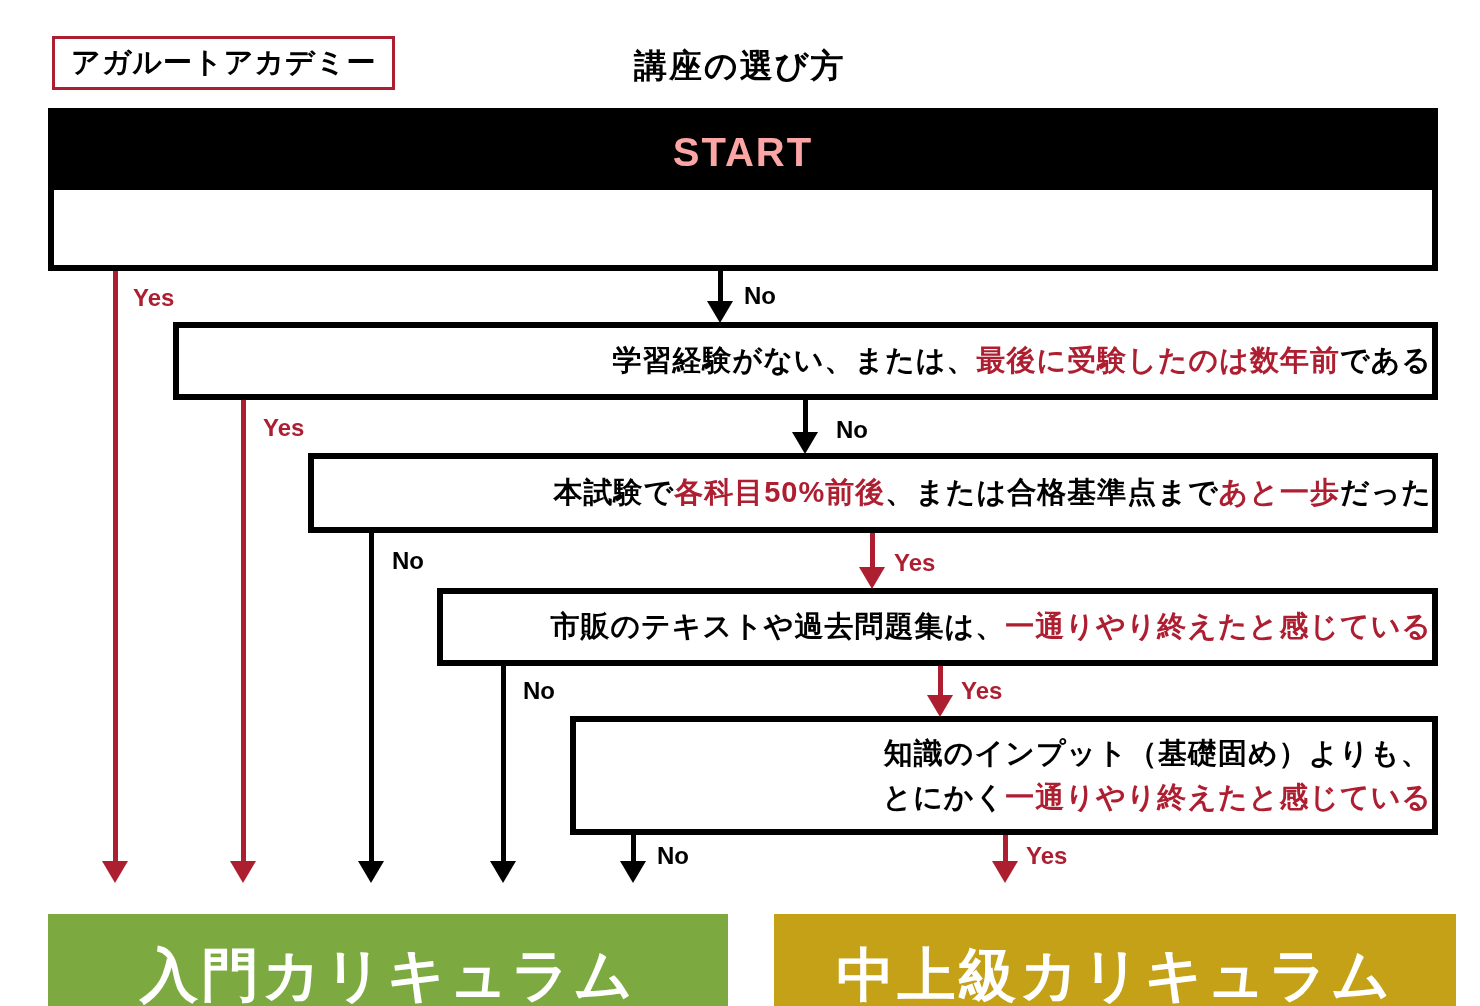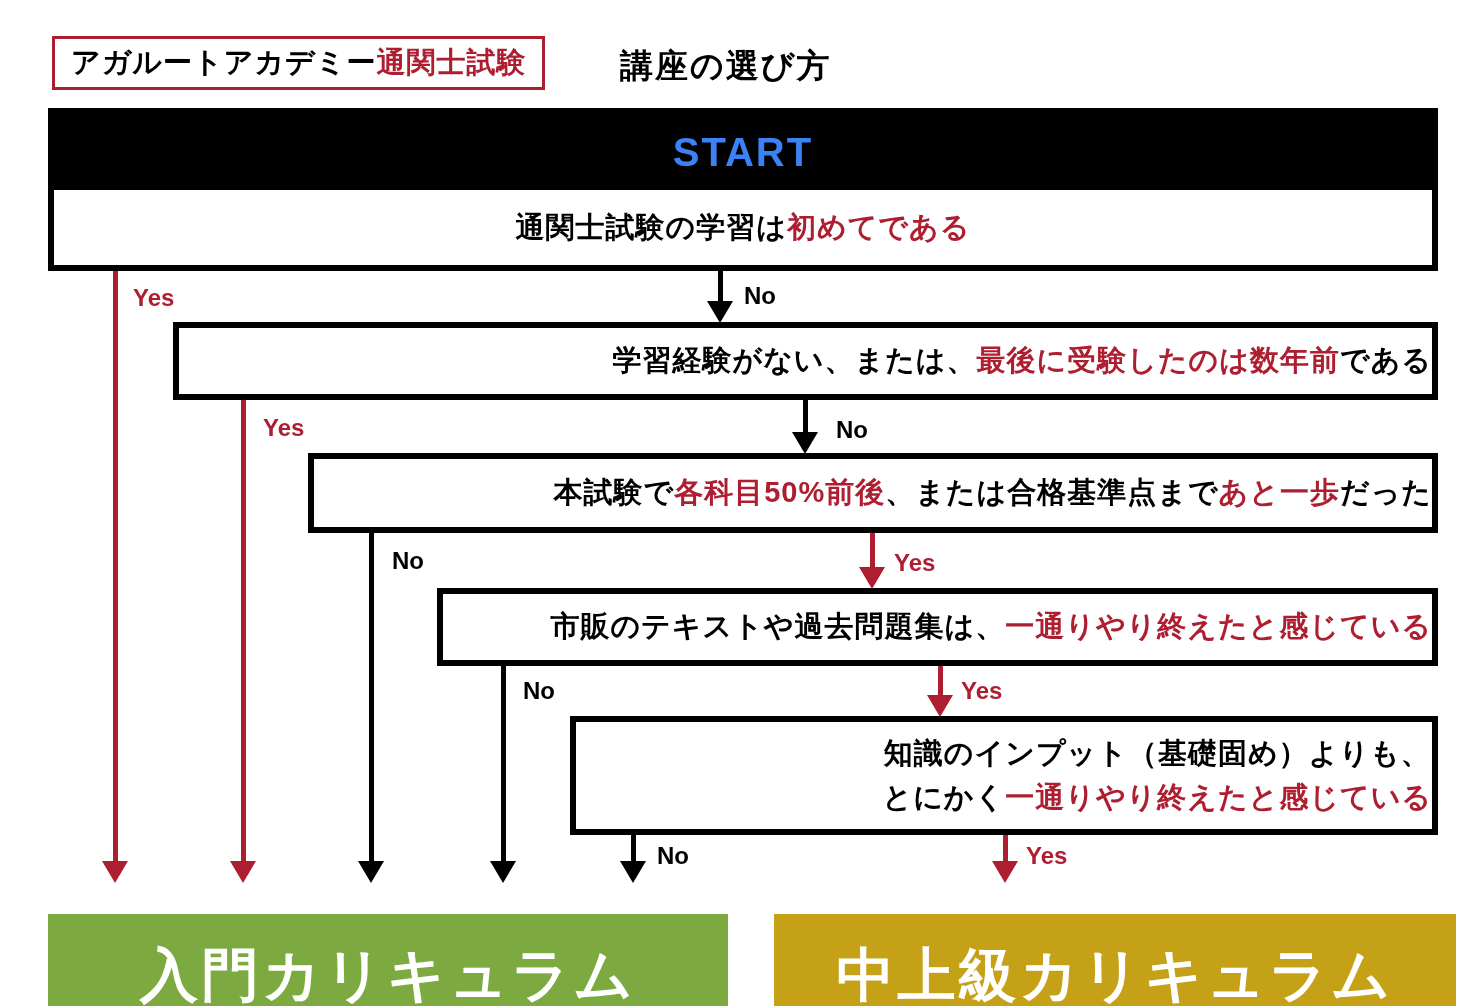"通関士試験" span.red-text { html: <span>通関士試験</span> -> none }
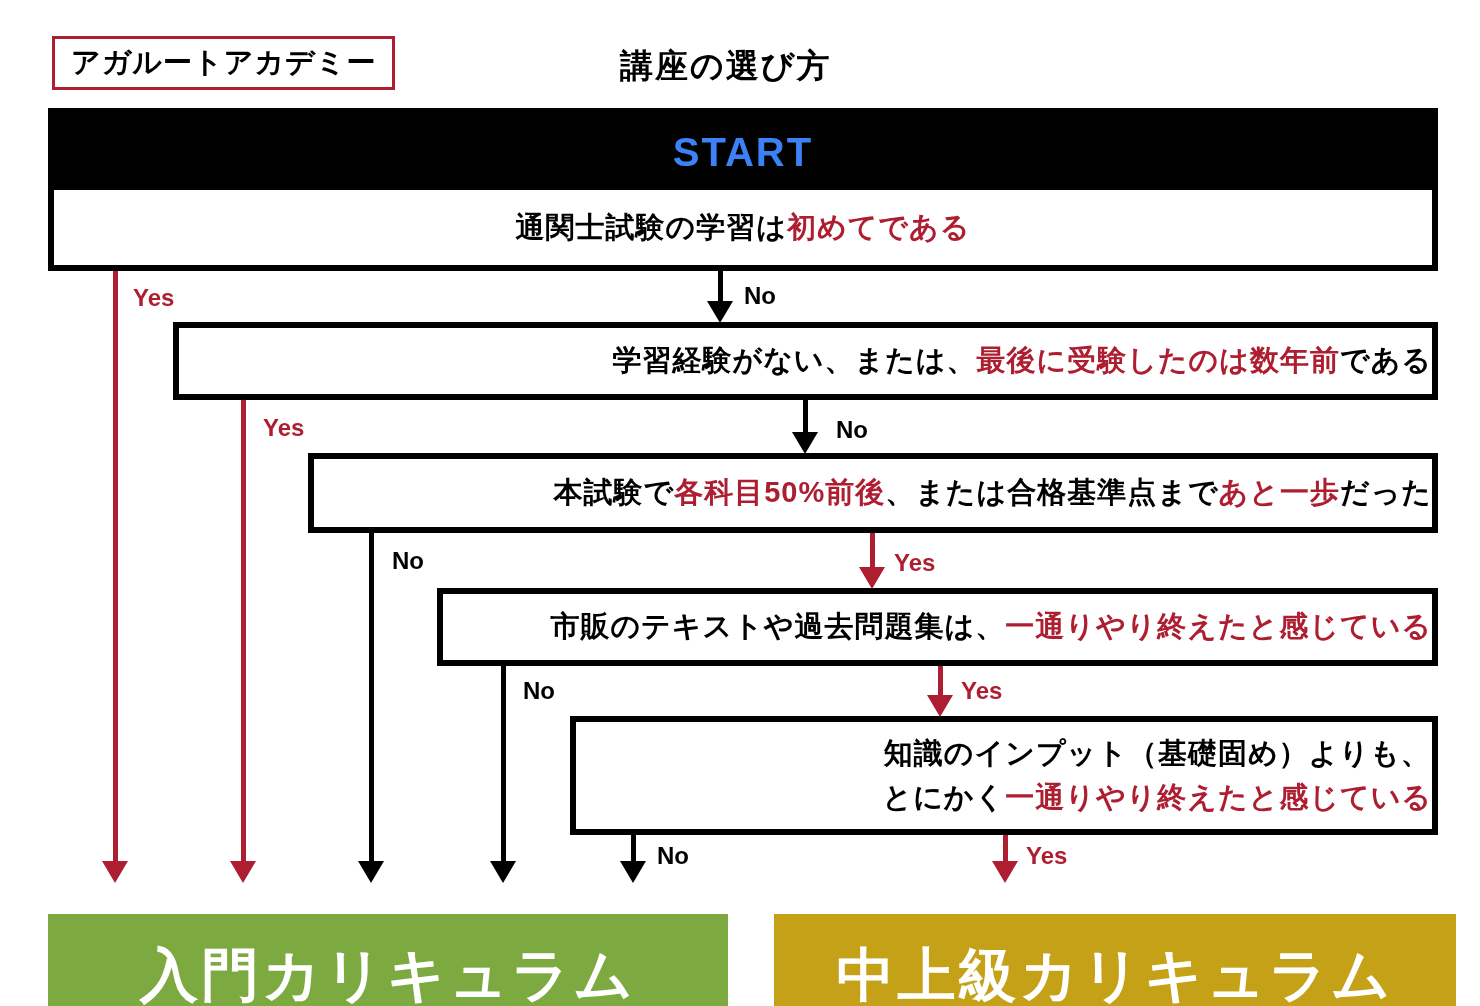"講座の選び方" .page-title { left: 620px -> 634px }
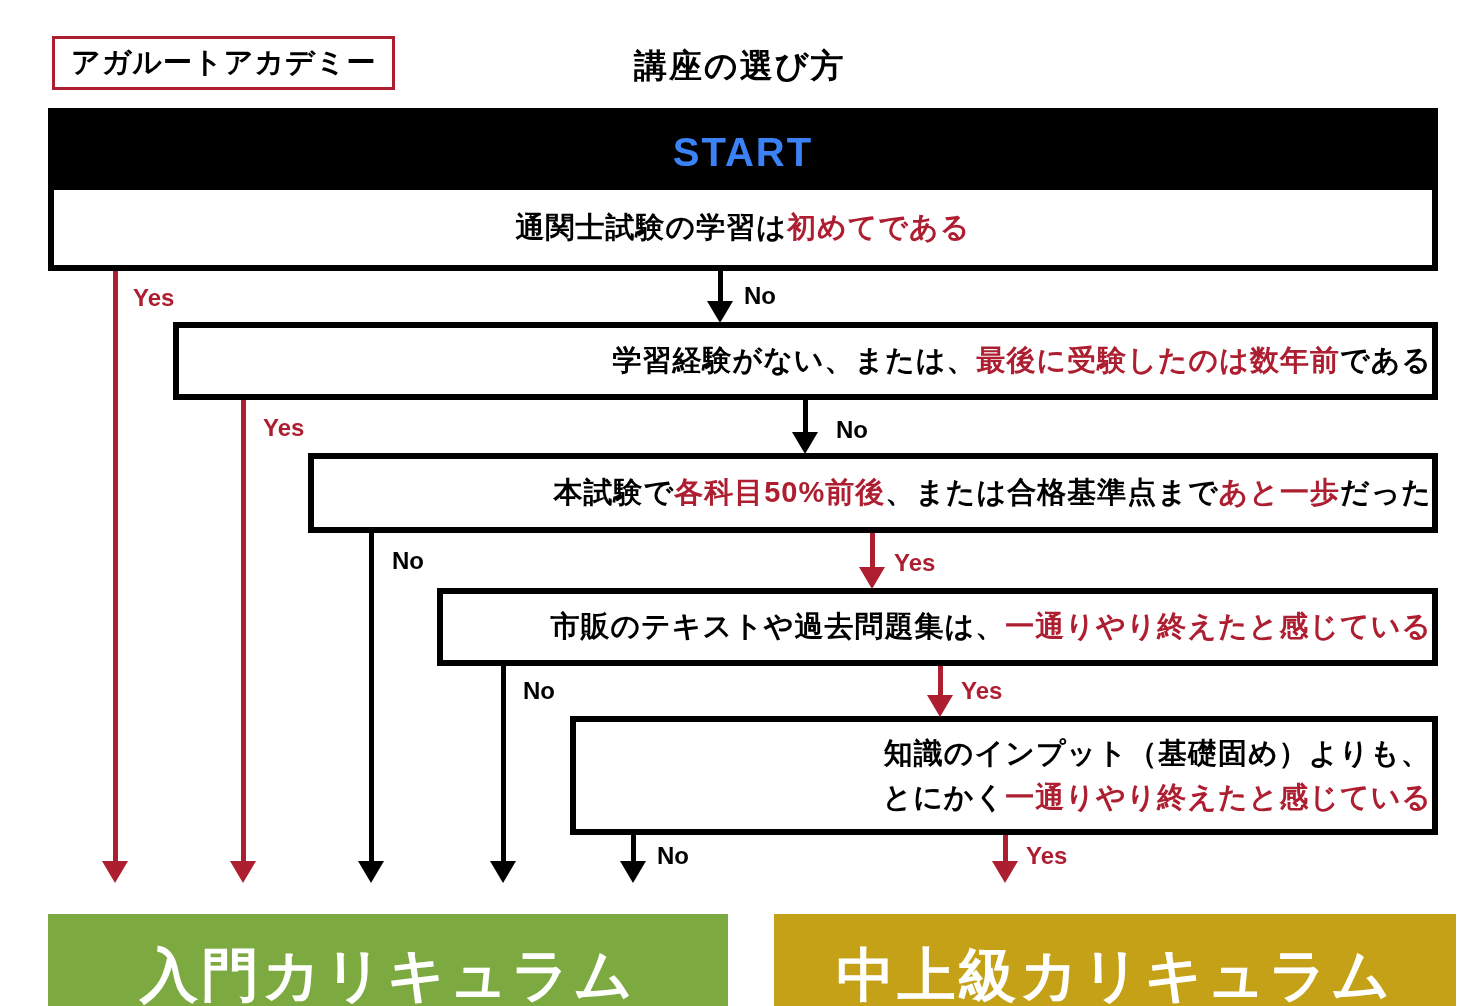"START" .start-bar { color: #3b82f6 -> #fca5a5 }
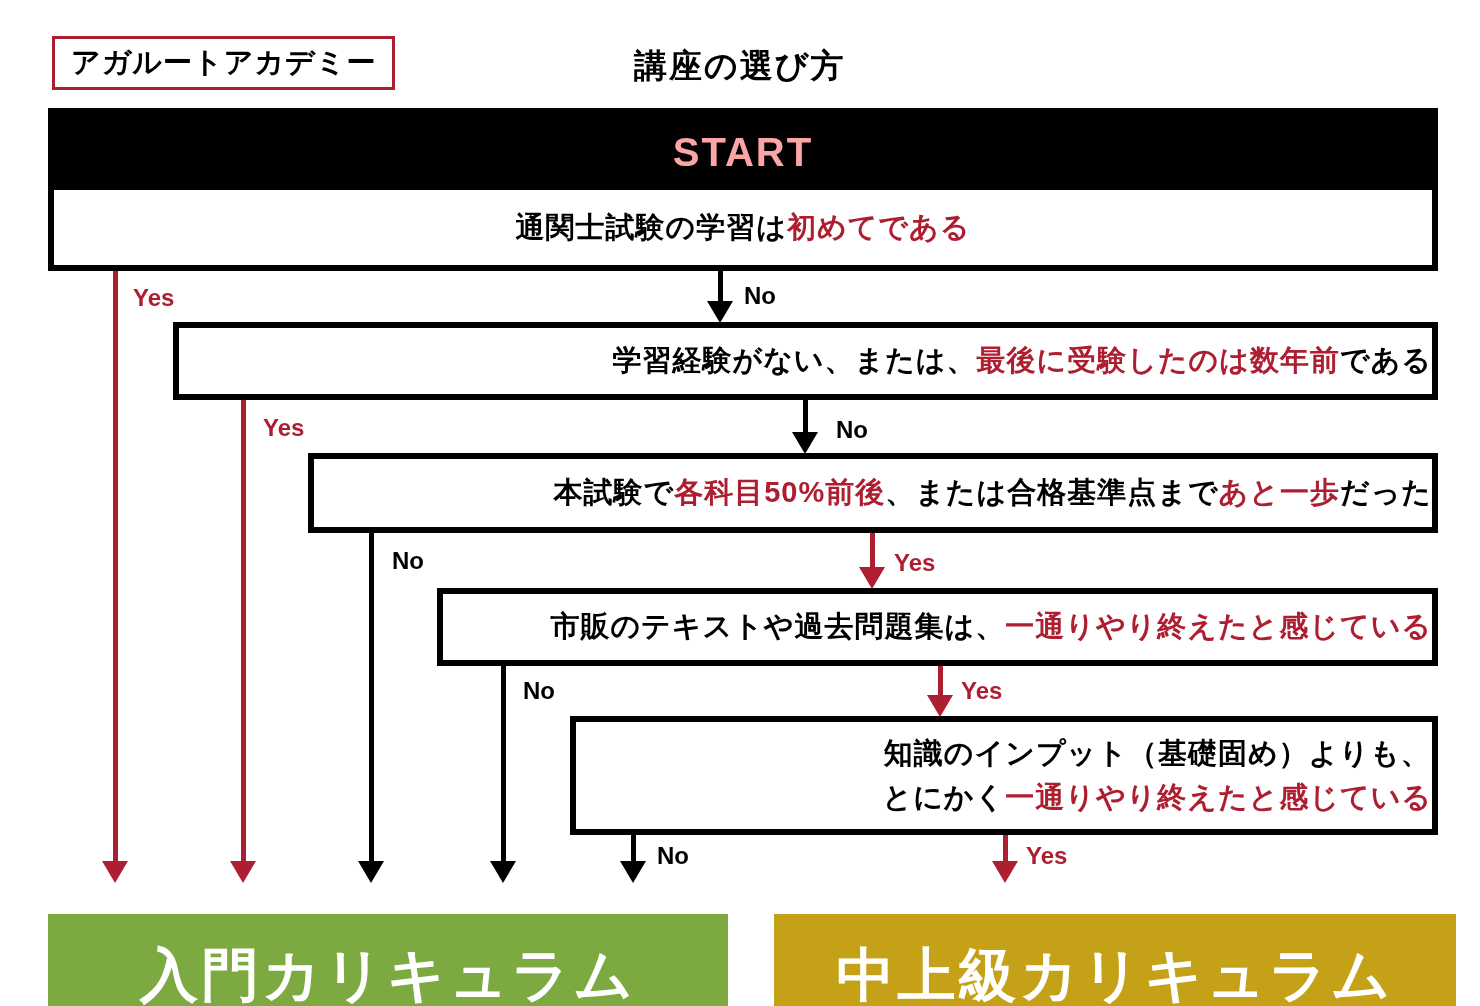"通関士試験の学習は" div.start-question { html: <div> <span>通関士試験の学習は</span> <span>初めてである</span> </div> -> none }
